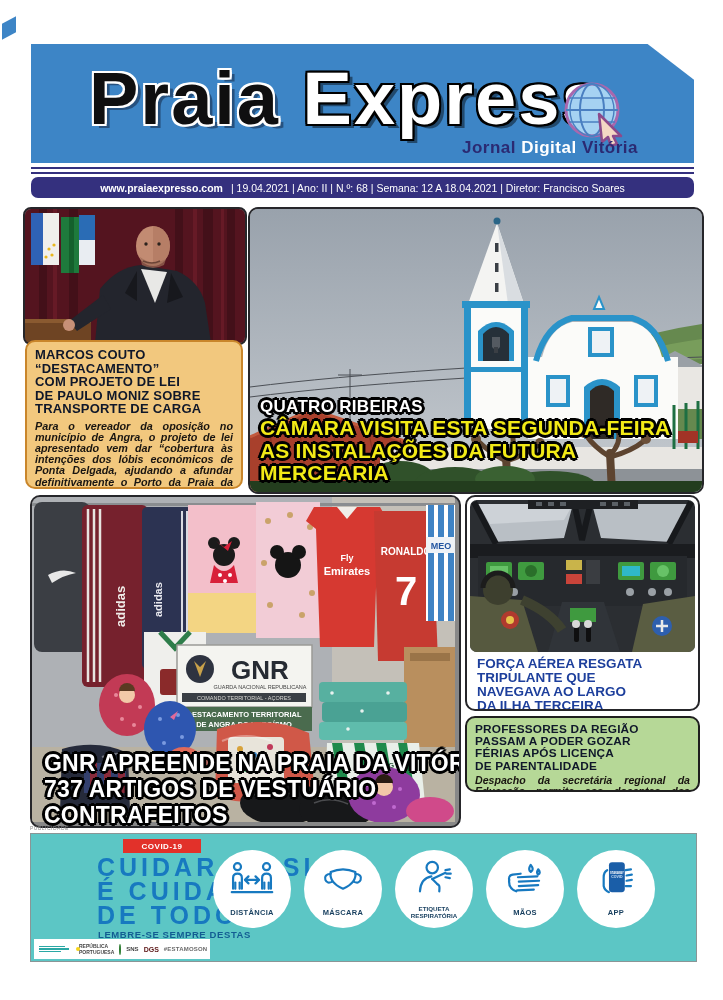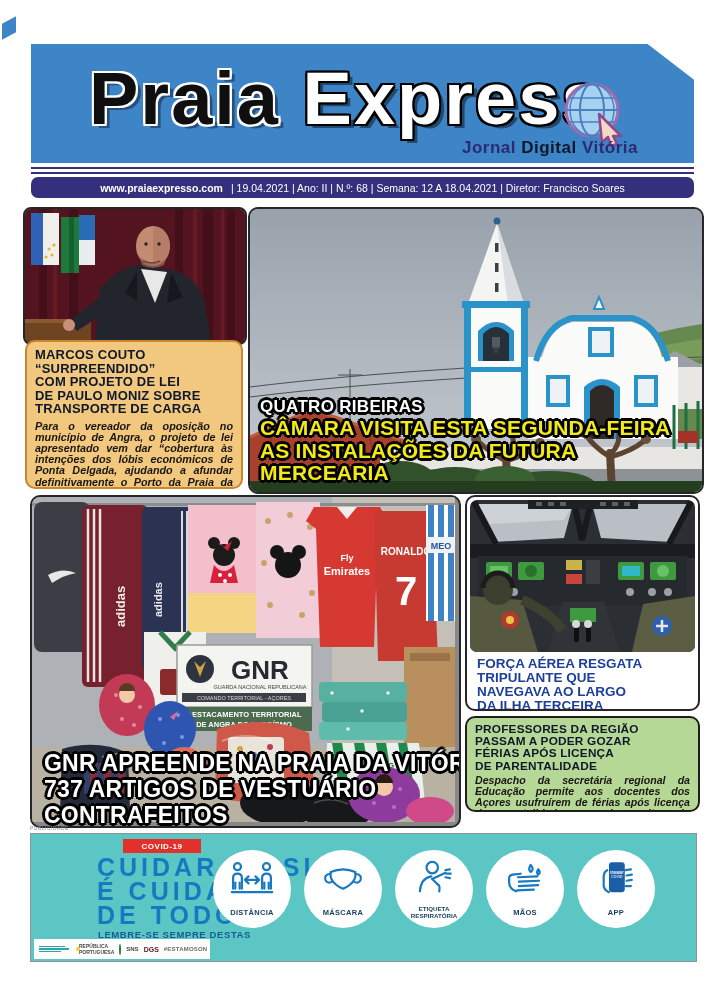"Digital" .tag-white { color: #0f172a -> #ffffff }
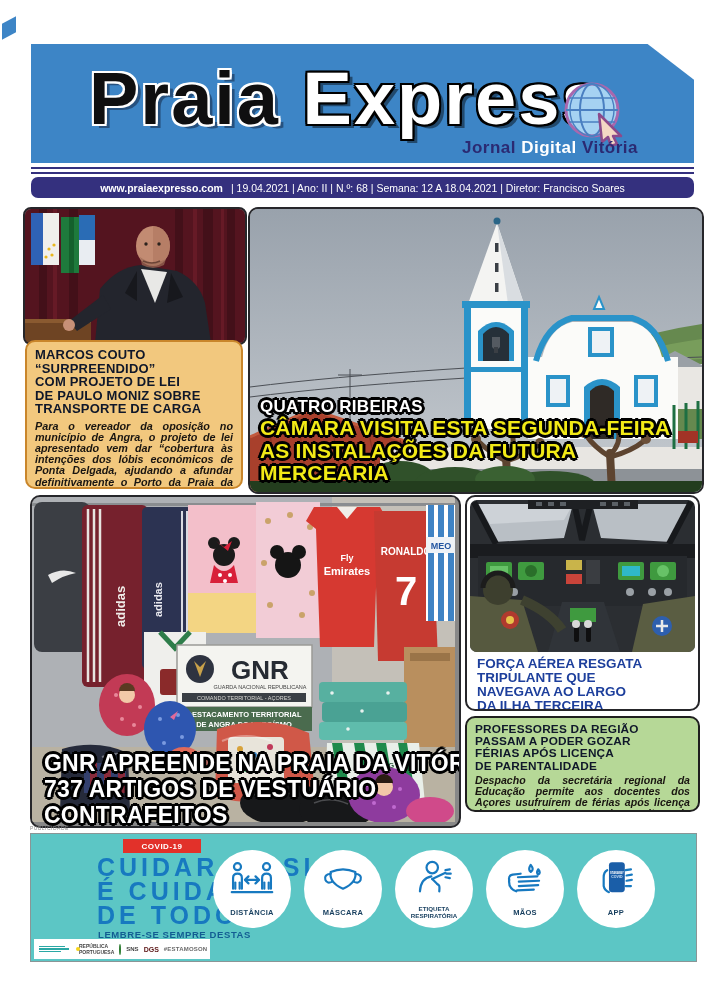"“SURPREENDIDO”" div { text: SURPREENDIDO -> DESTACAMENTO }
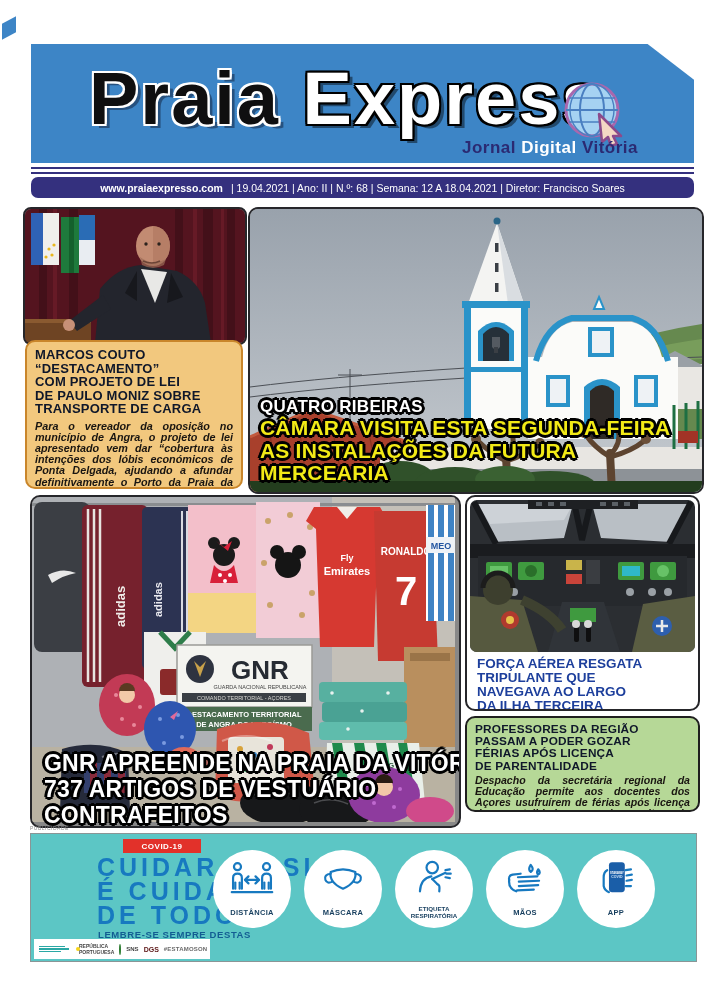"PROFESSORES DA REGIÃO" #prof-card { height: 96px -> 76px }
